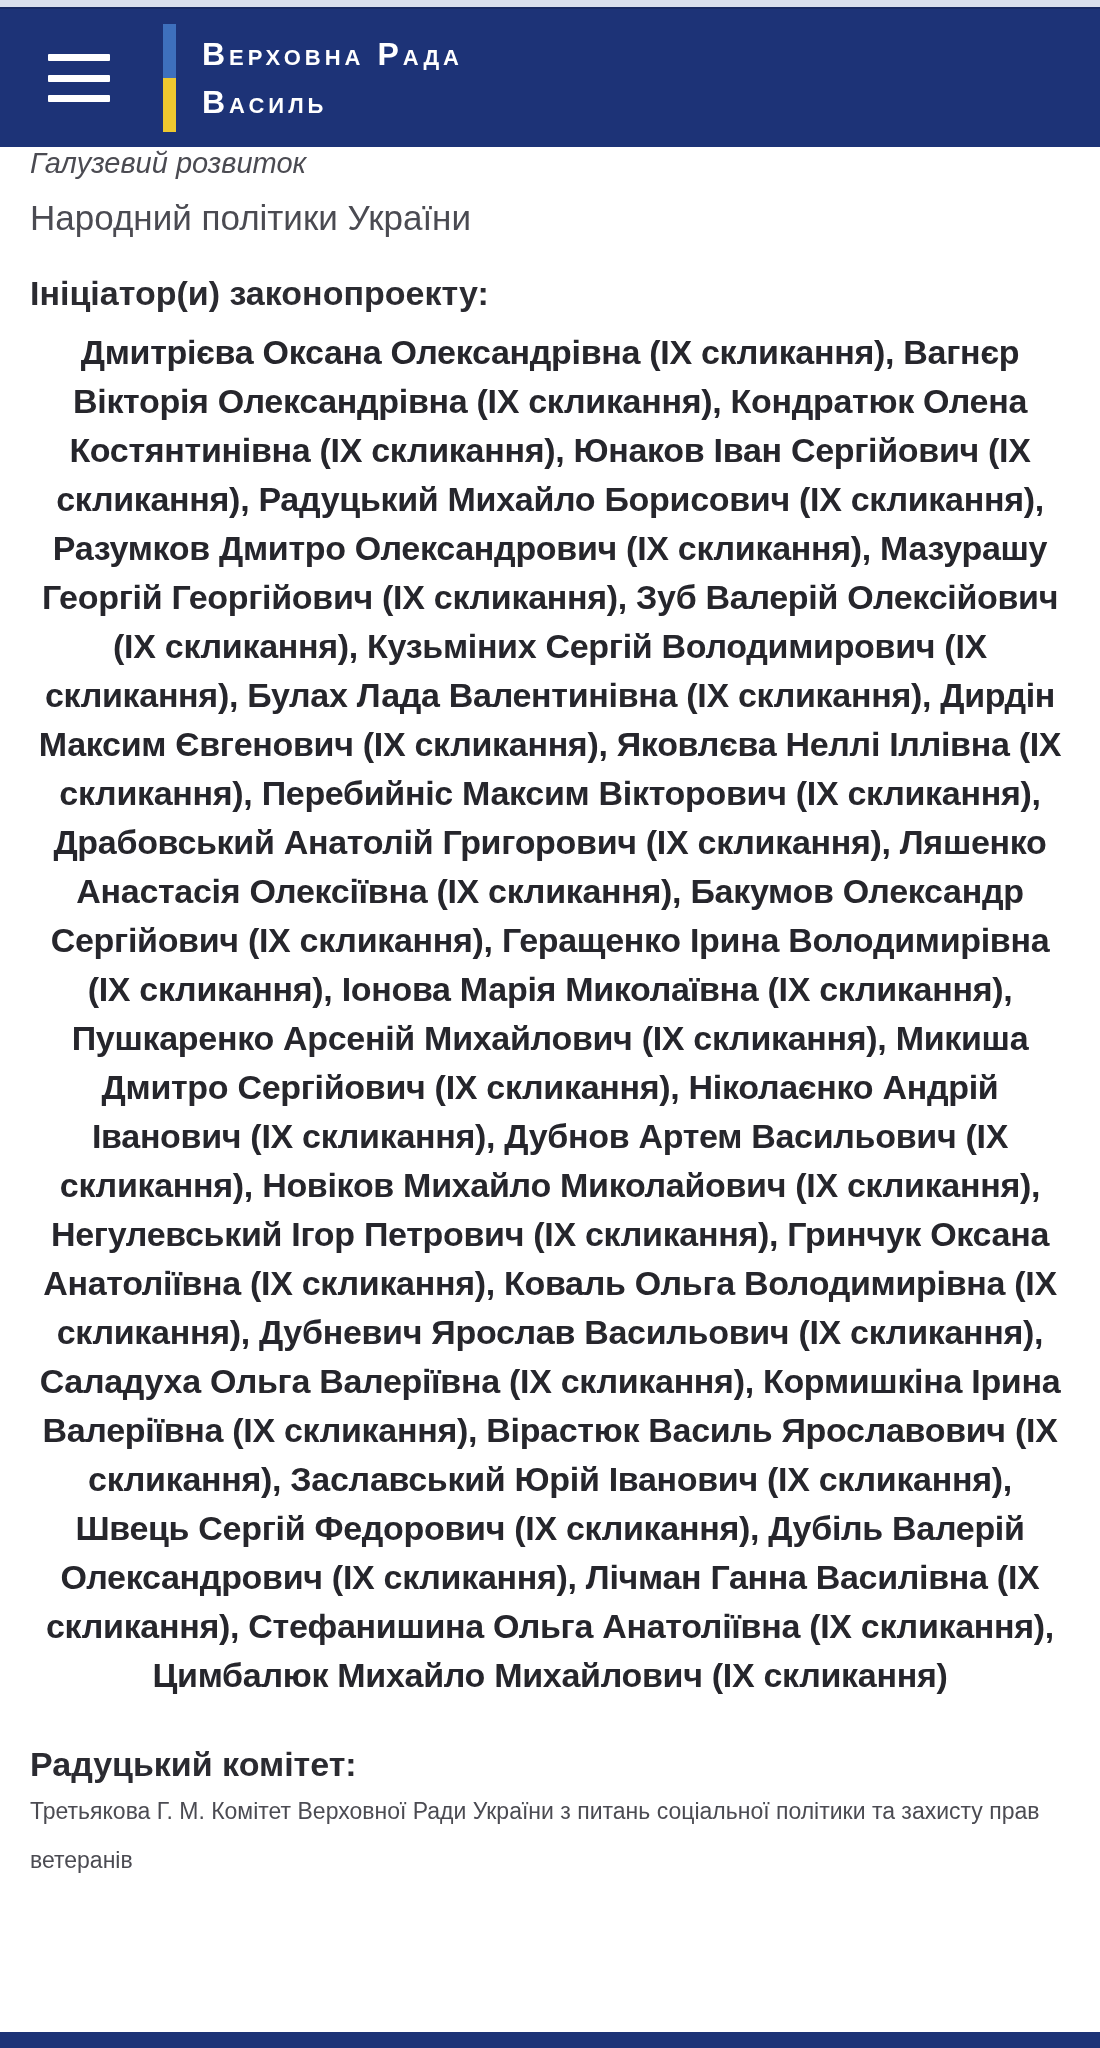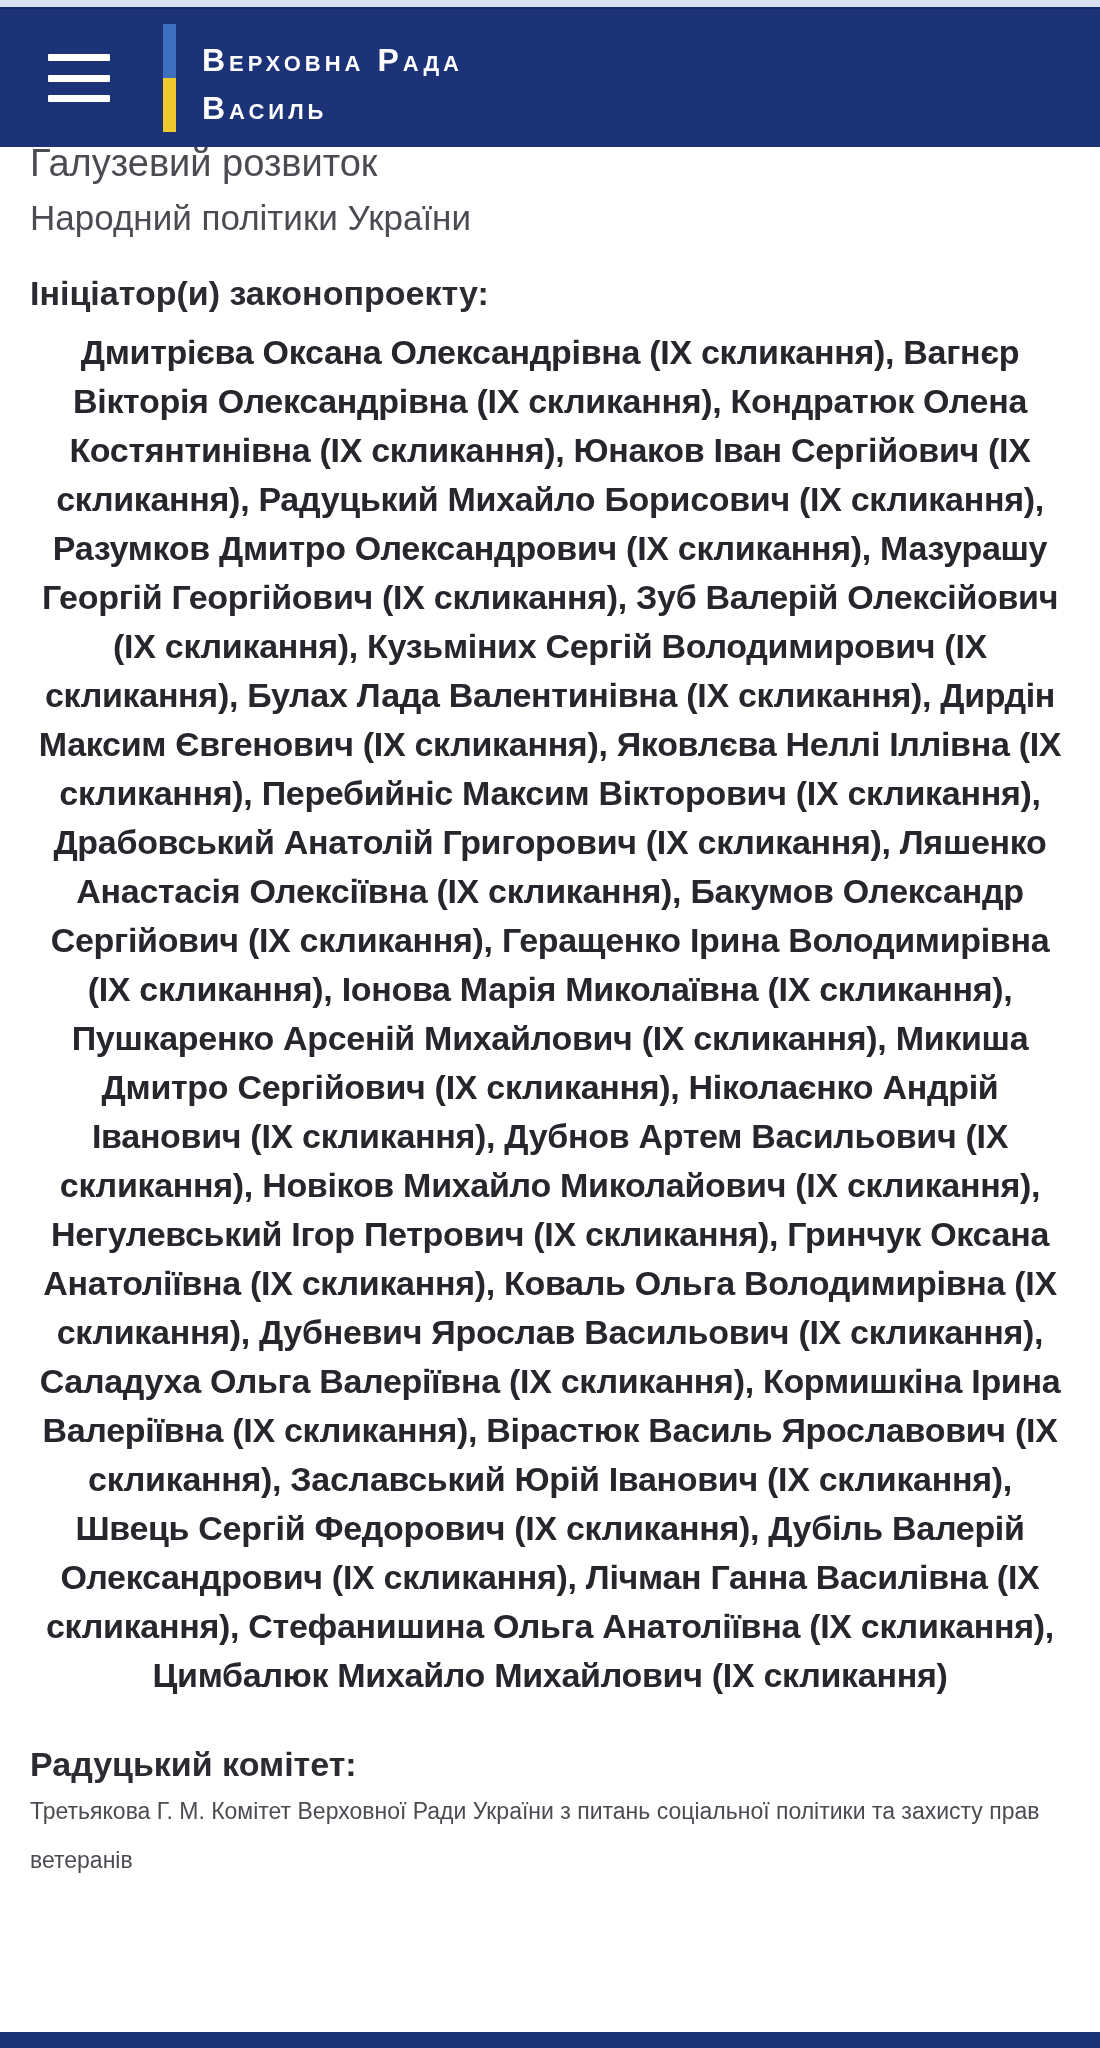"Верховна Рада" .logo { align-items: flex-end -> center }
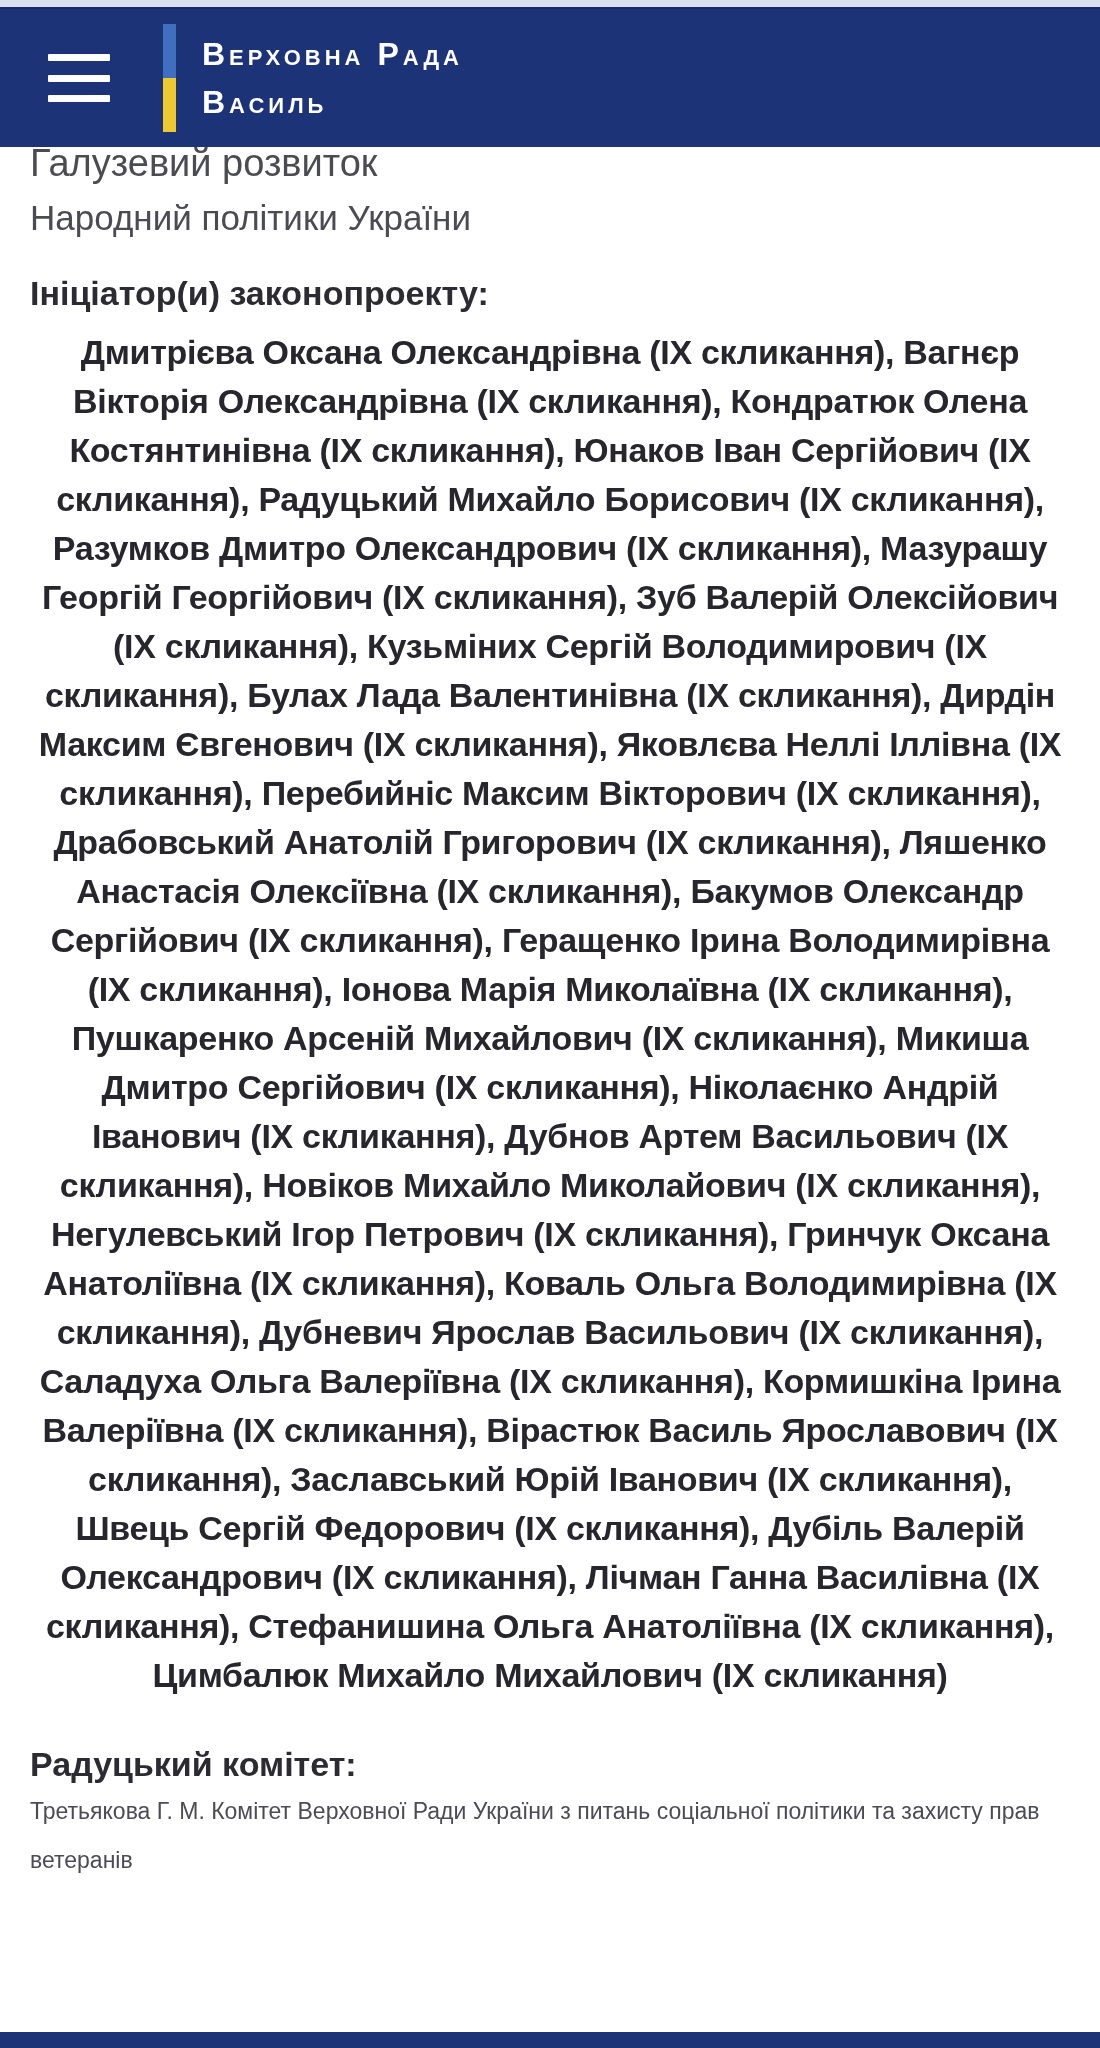"Галузевий розвиток" .category { font-size: 38px -> 29px; font-style: none -> italic }
